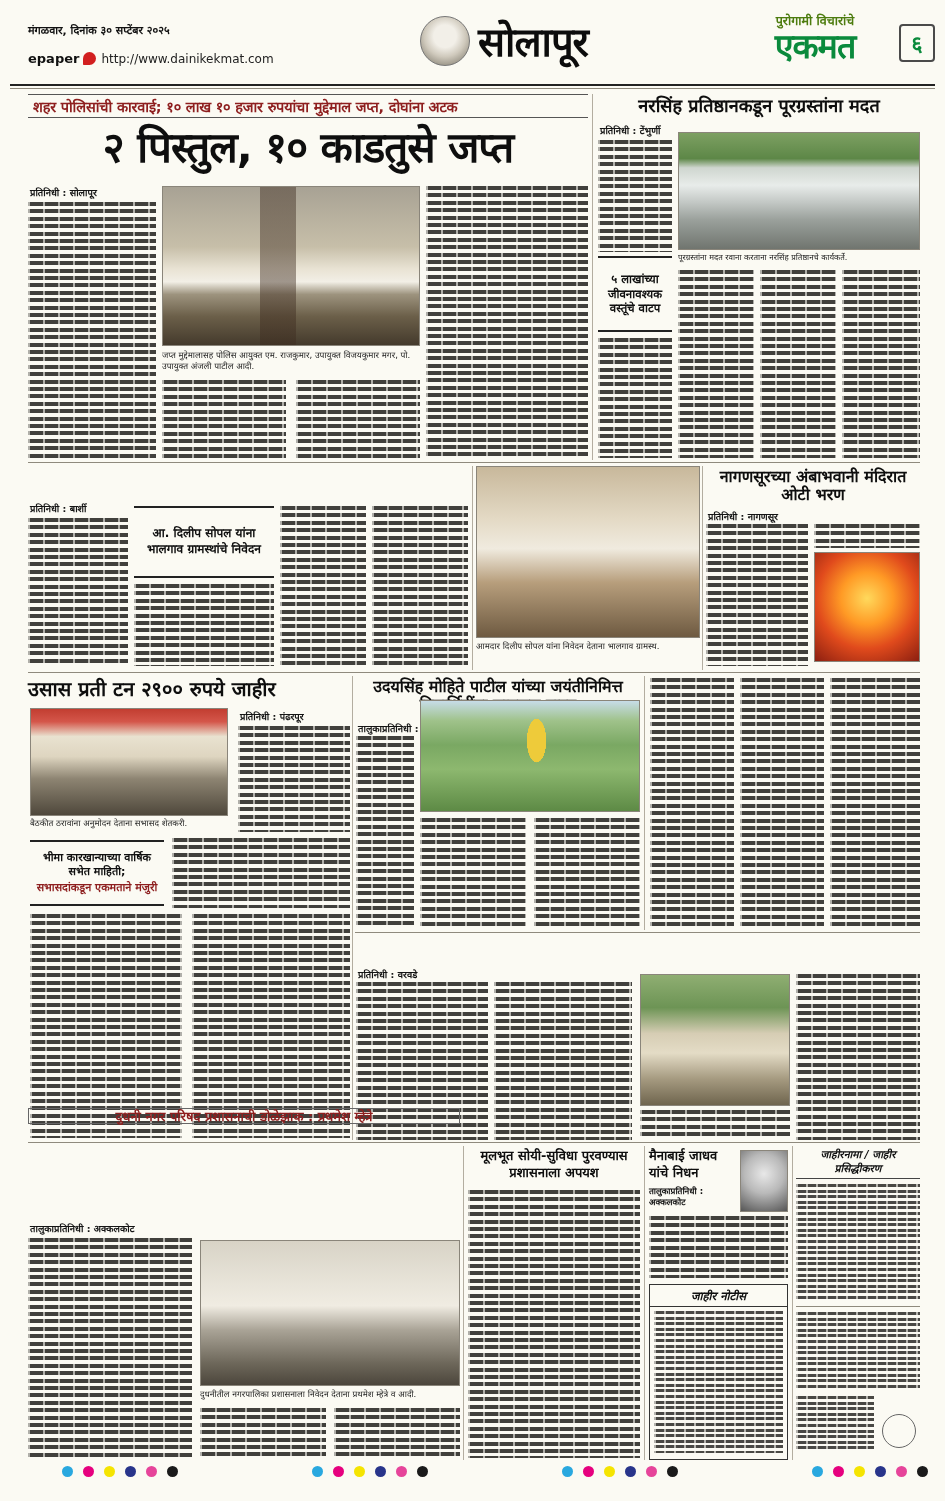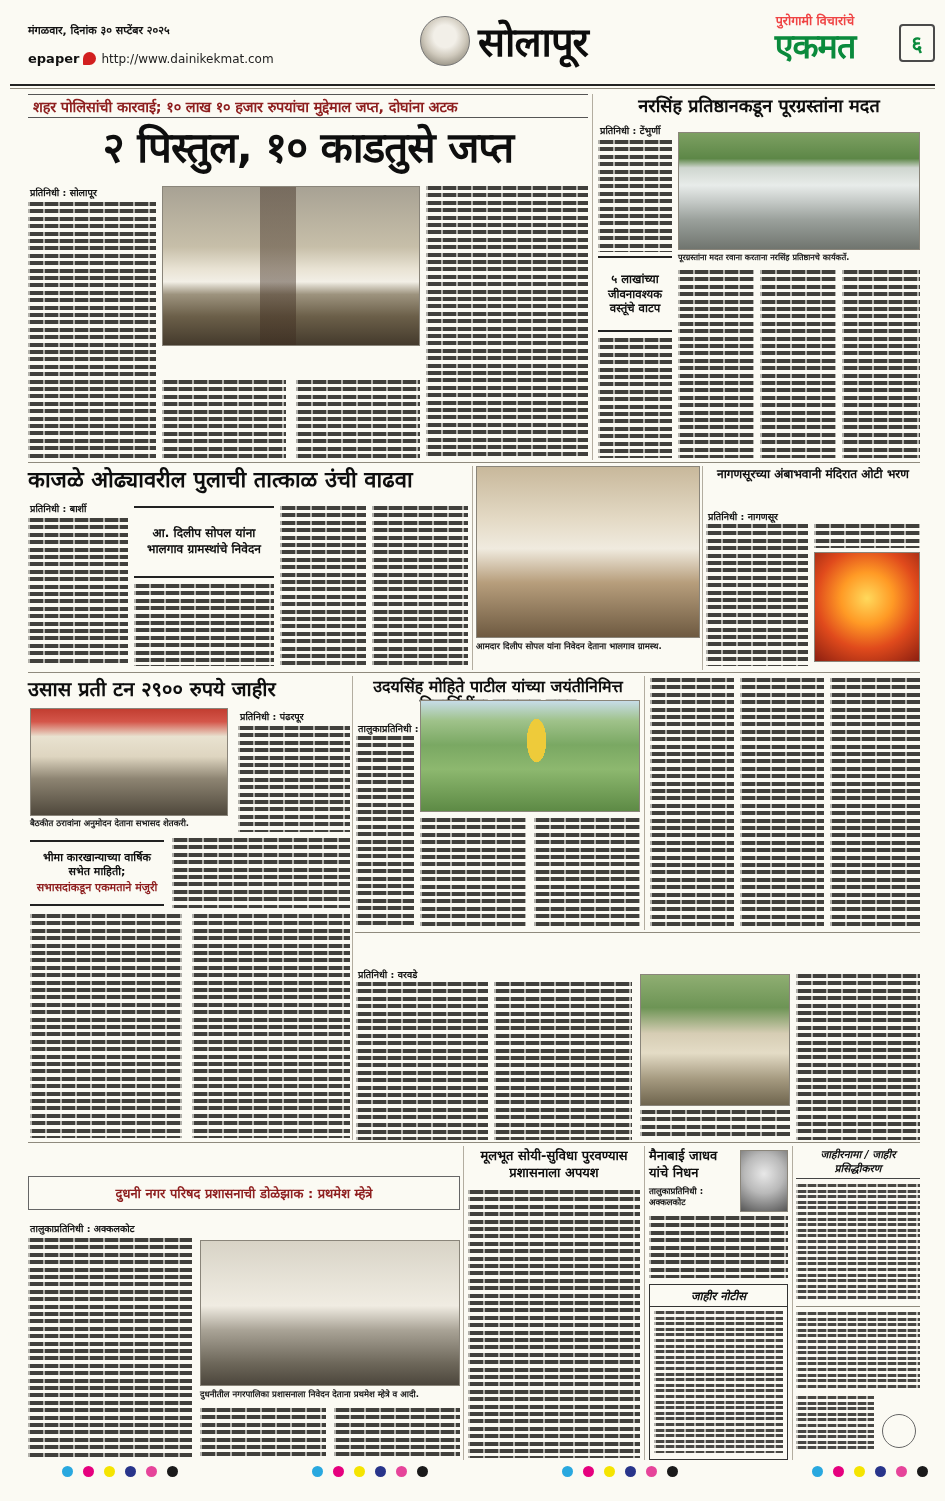"पुरोगामी विचारांचे" .tagline { color: #ef4444 -> #4d7c0f }
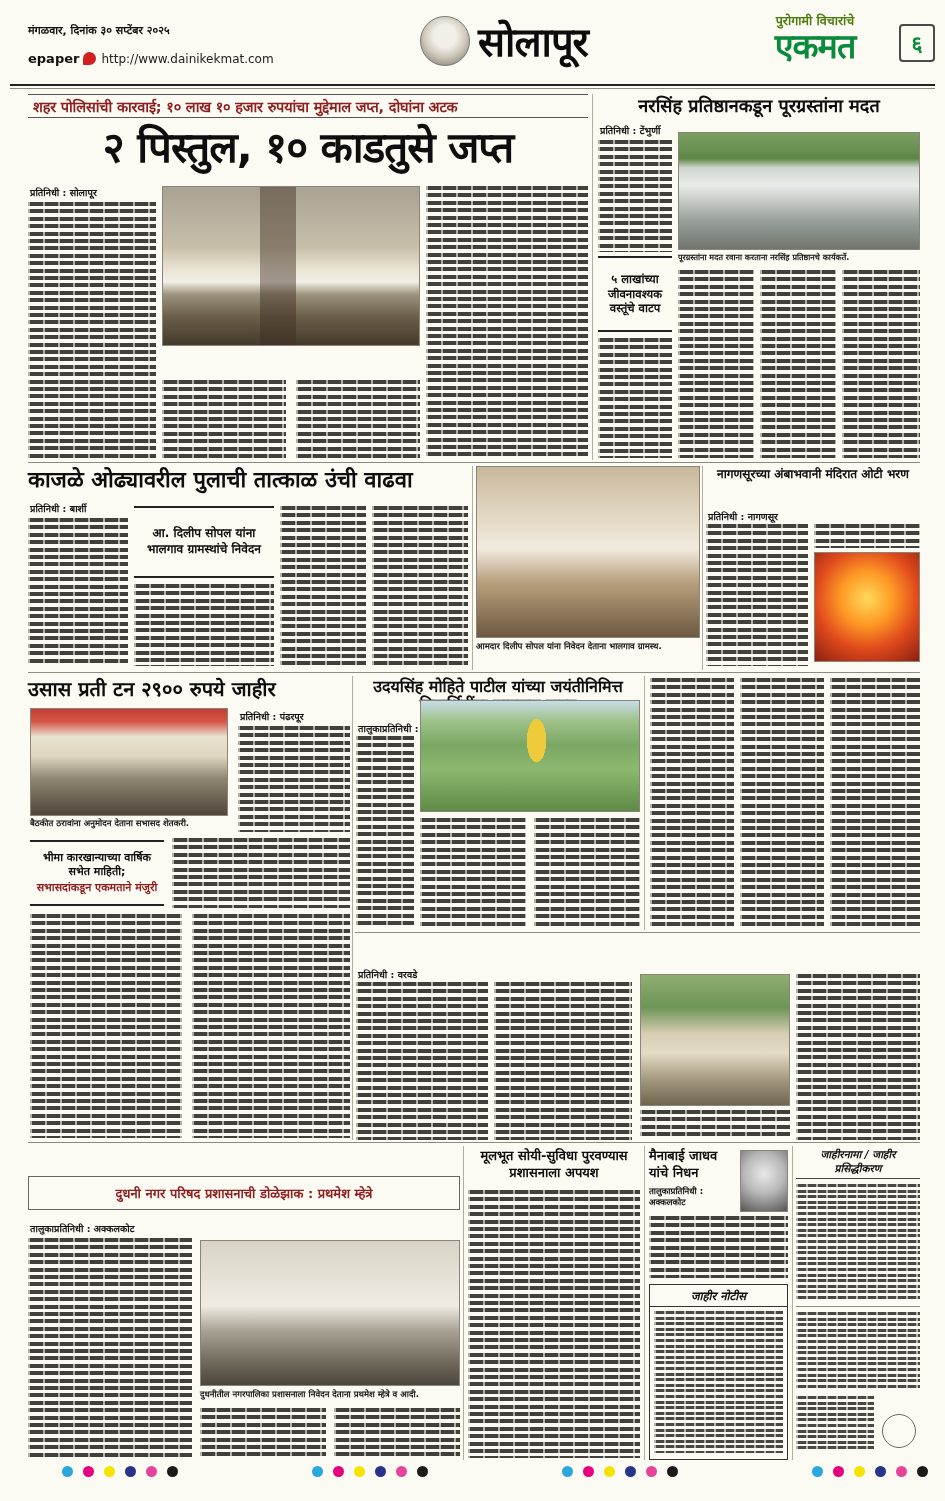"पूरग्रस्तांना मदत रवाना करताना नरसिंह" .cap { font-weight: 700 -> 400 }
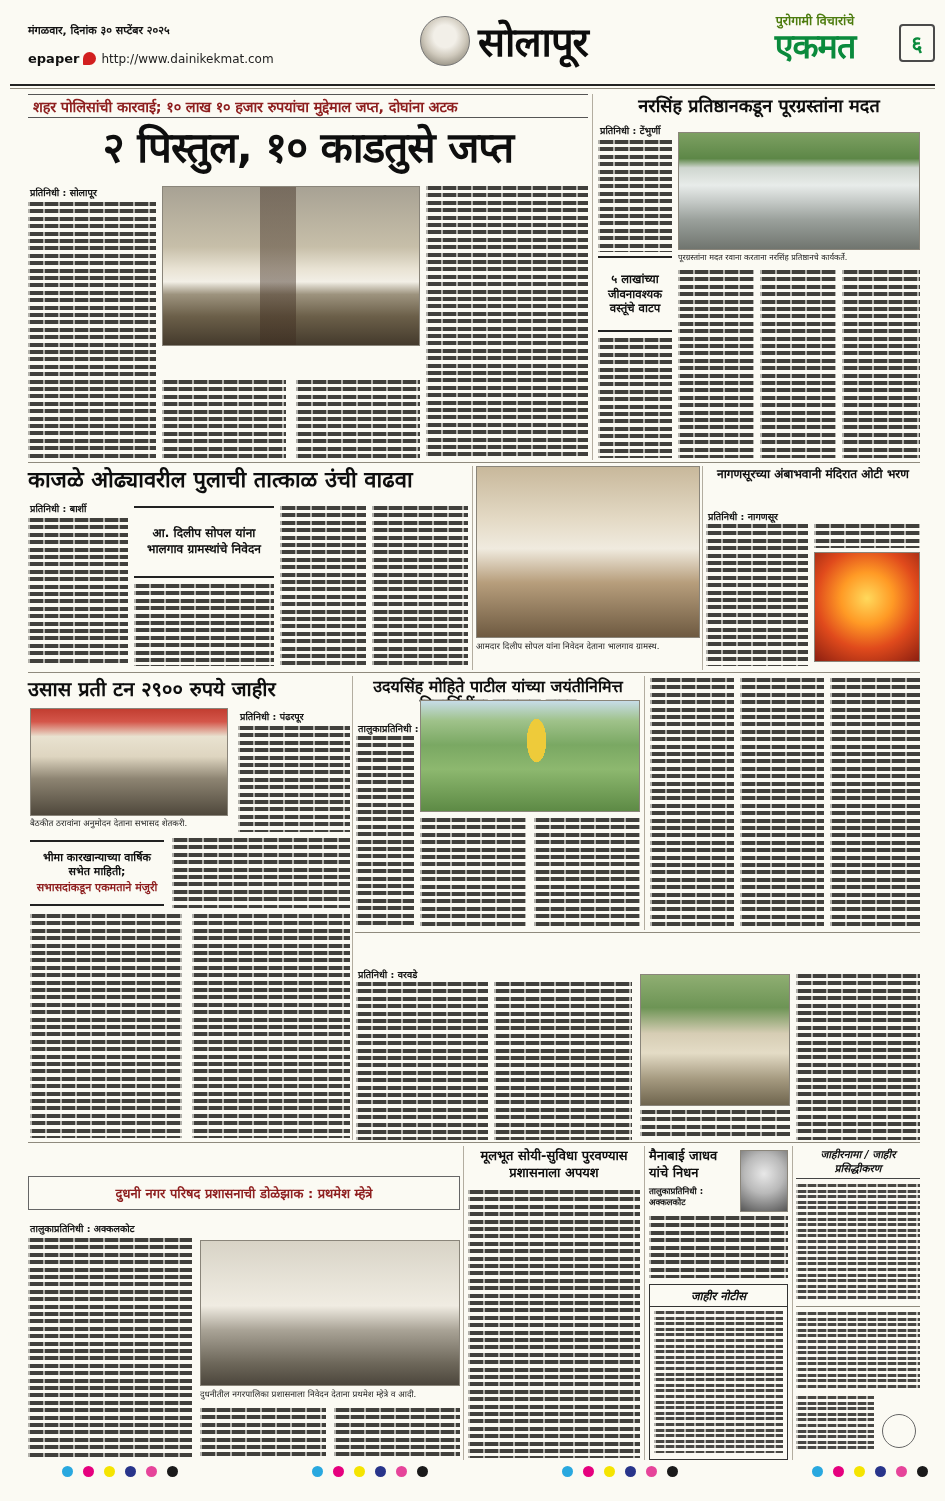"जप्त मुद्देमालासह पोलिस आयुक्त एम." div.a { html: none -> <div>जप्त मुद्देमालासह पोलिस आयुक्त एम. राजकुमार, उपायुक्त विजयकुमार मगर, पो. उपायुक्त अंजली पाटील आदी.</div> }
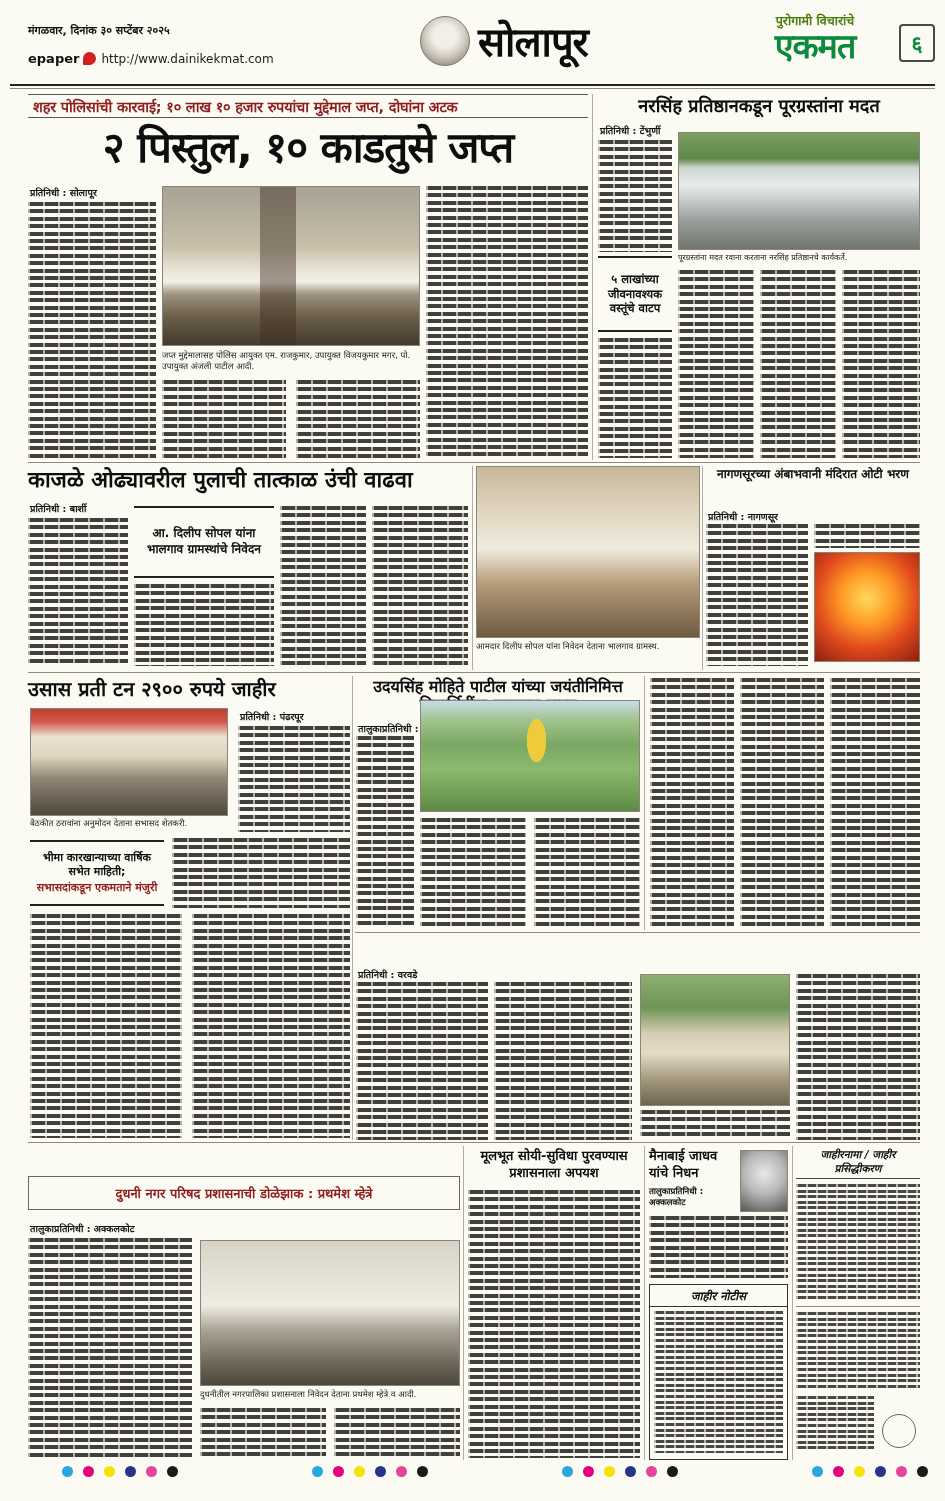"काजळे ओढ्यावरील पुलाची तात्काळ उंची" div.a { html: <div>काजळे ओढ्यावरील पुलाची तात्काळ उंची वाढवा</div> -> none }
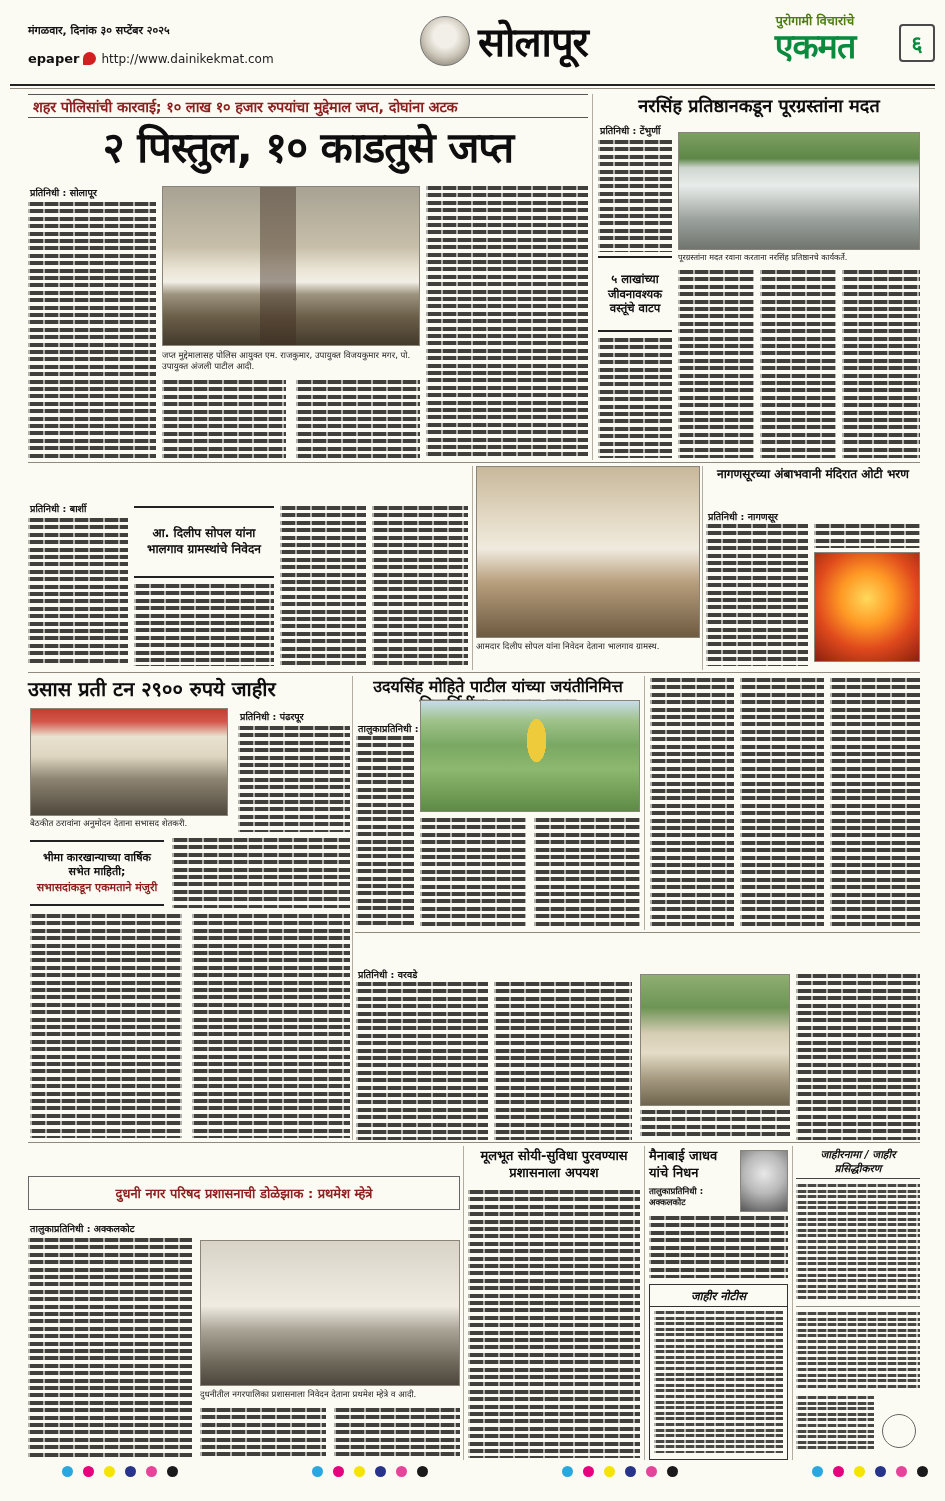"नागणसूरच्या अंबाभवानी मंदिरात ओटी भरण" div.a { font-size: 12px -> 16px }
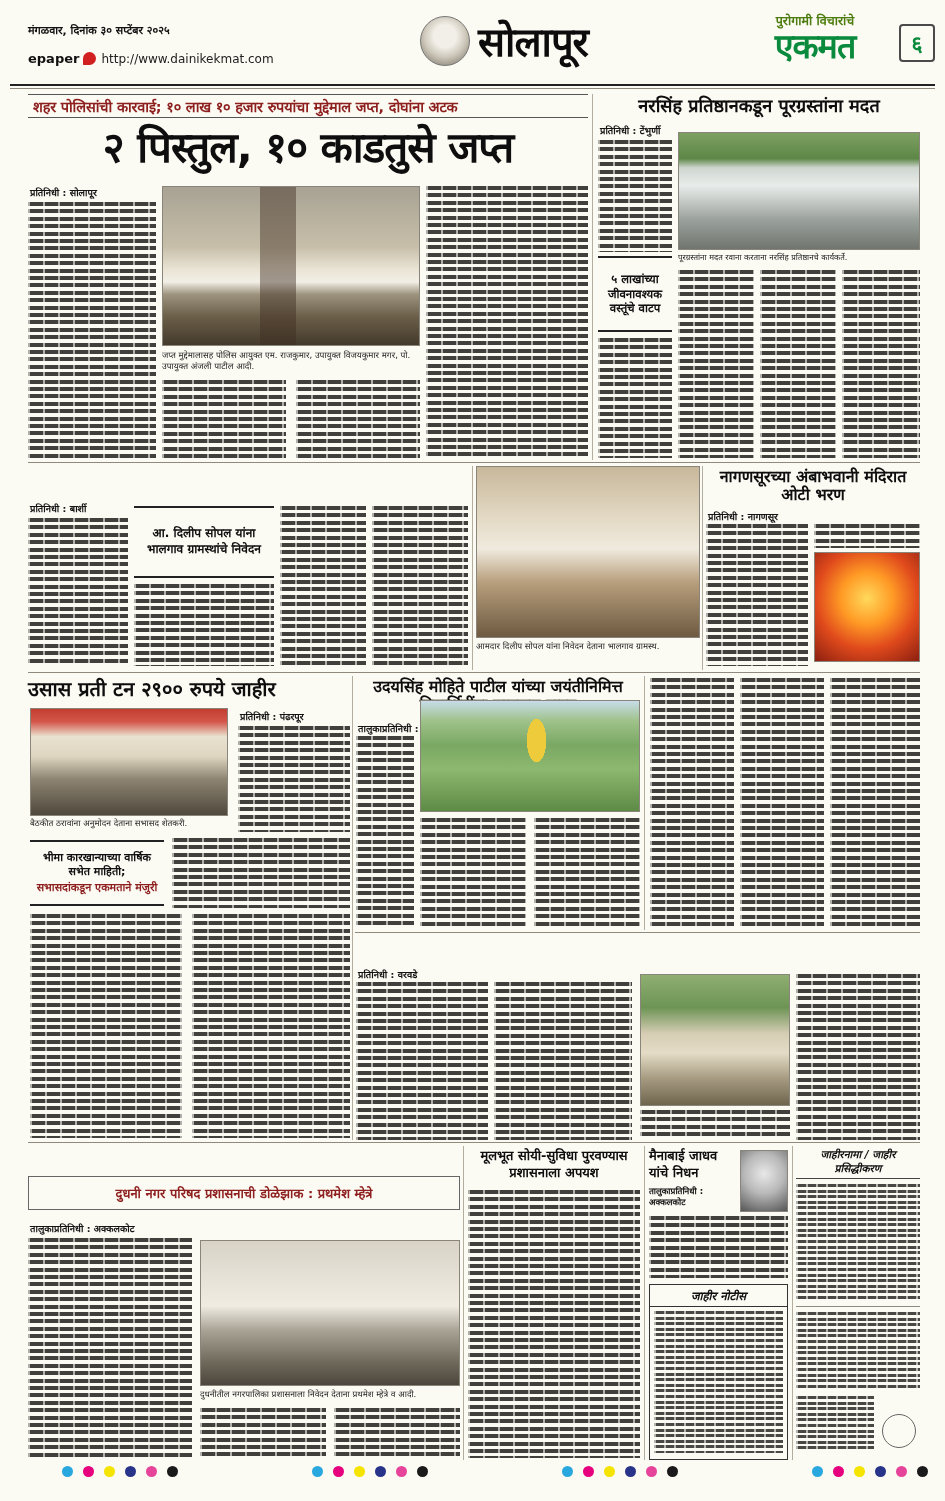"दुधनी नगर परिषद प्रशासनाची डोळेझाक" div.a { height: 34px -> 16px; top: 1176px -> 1108px }
